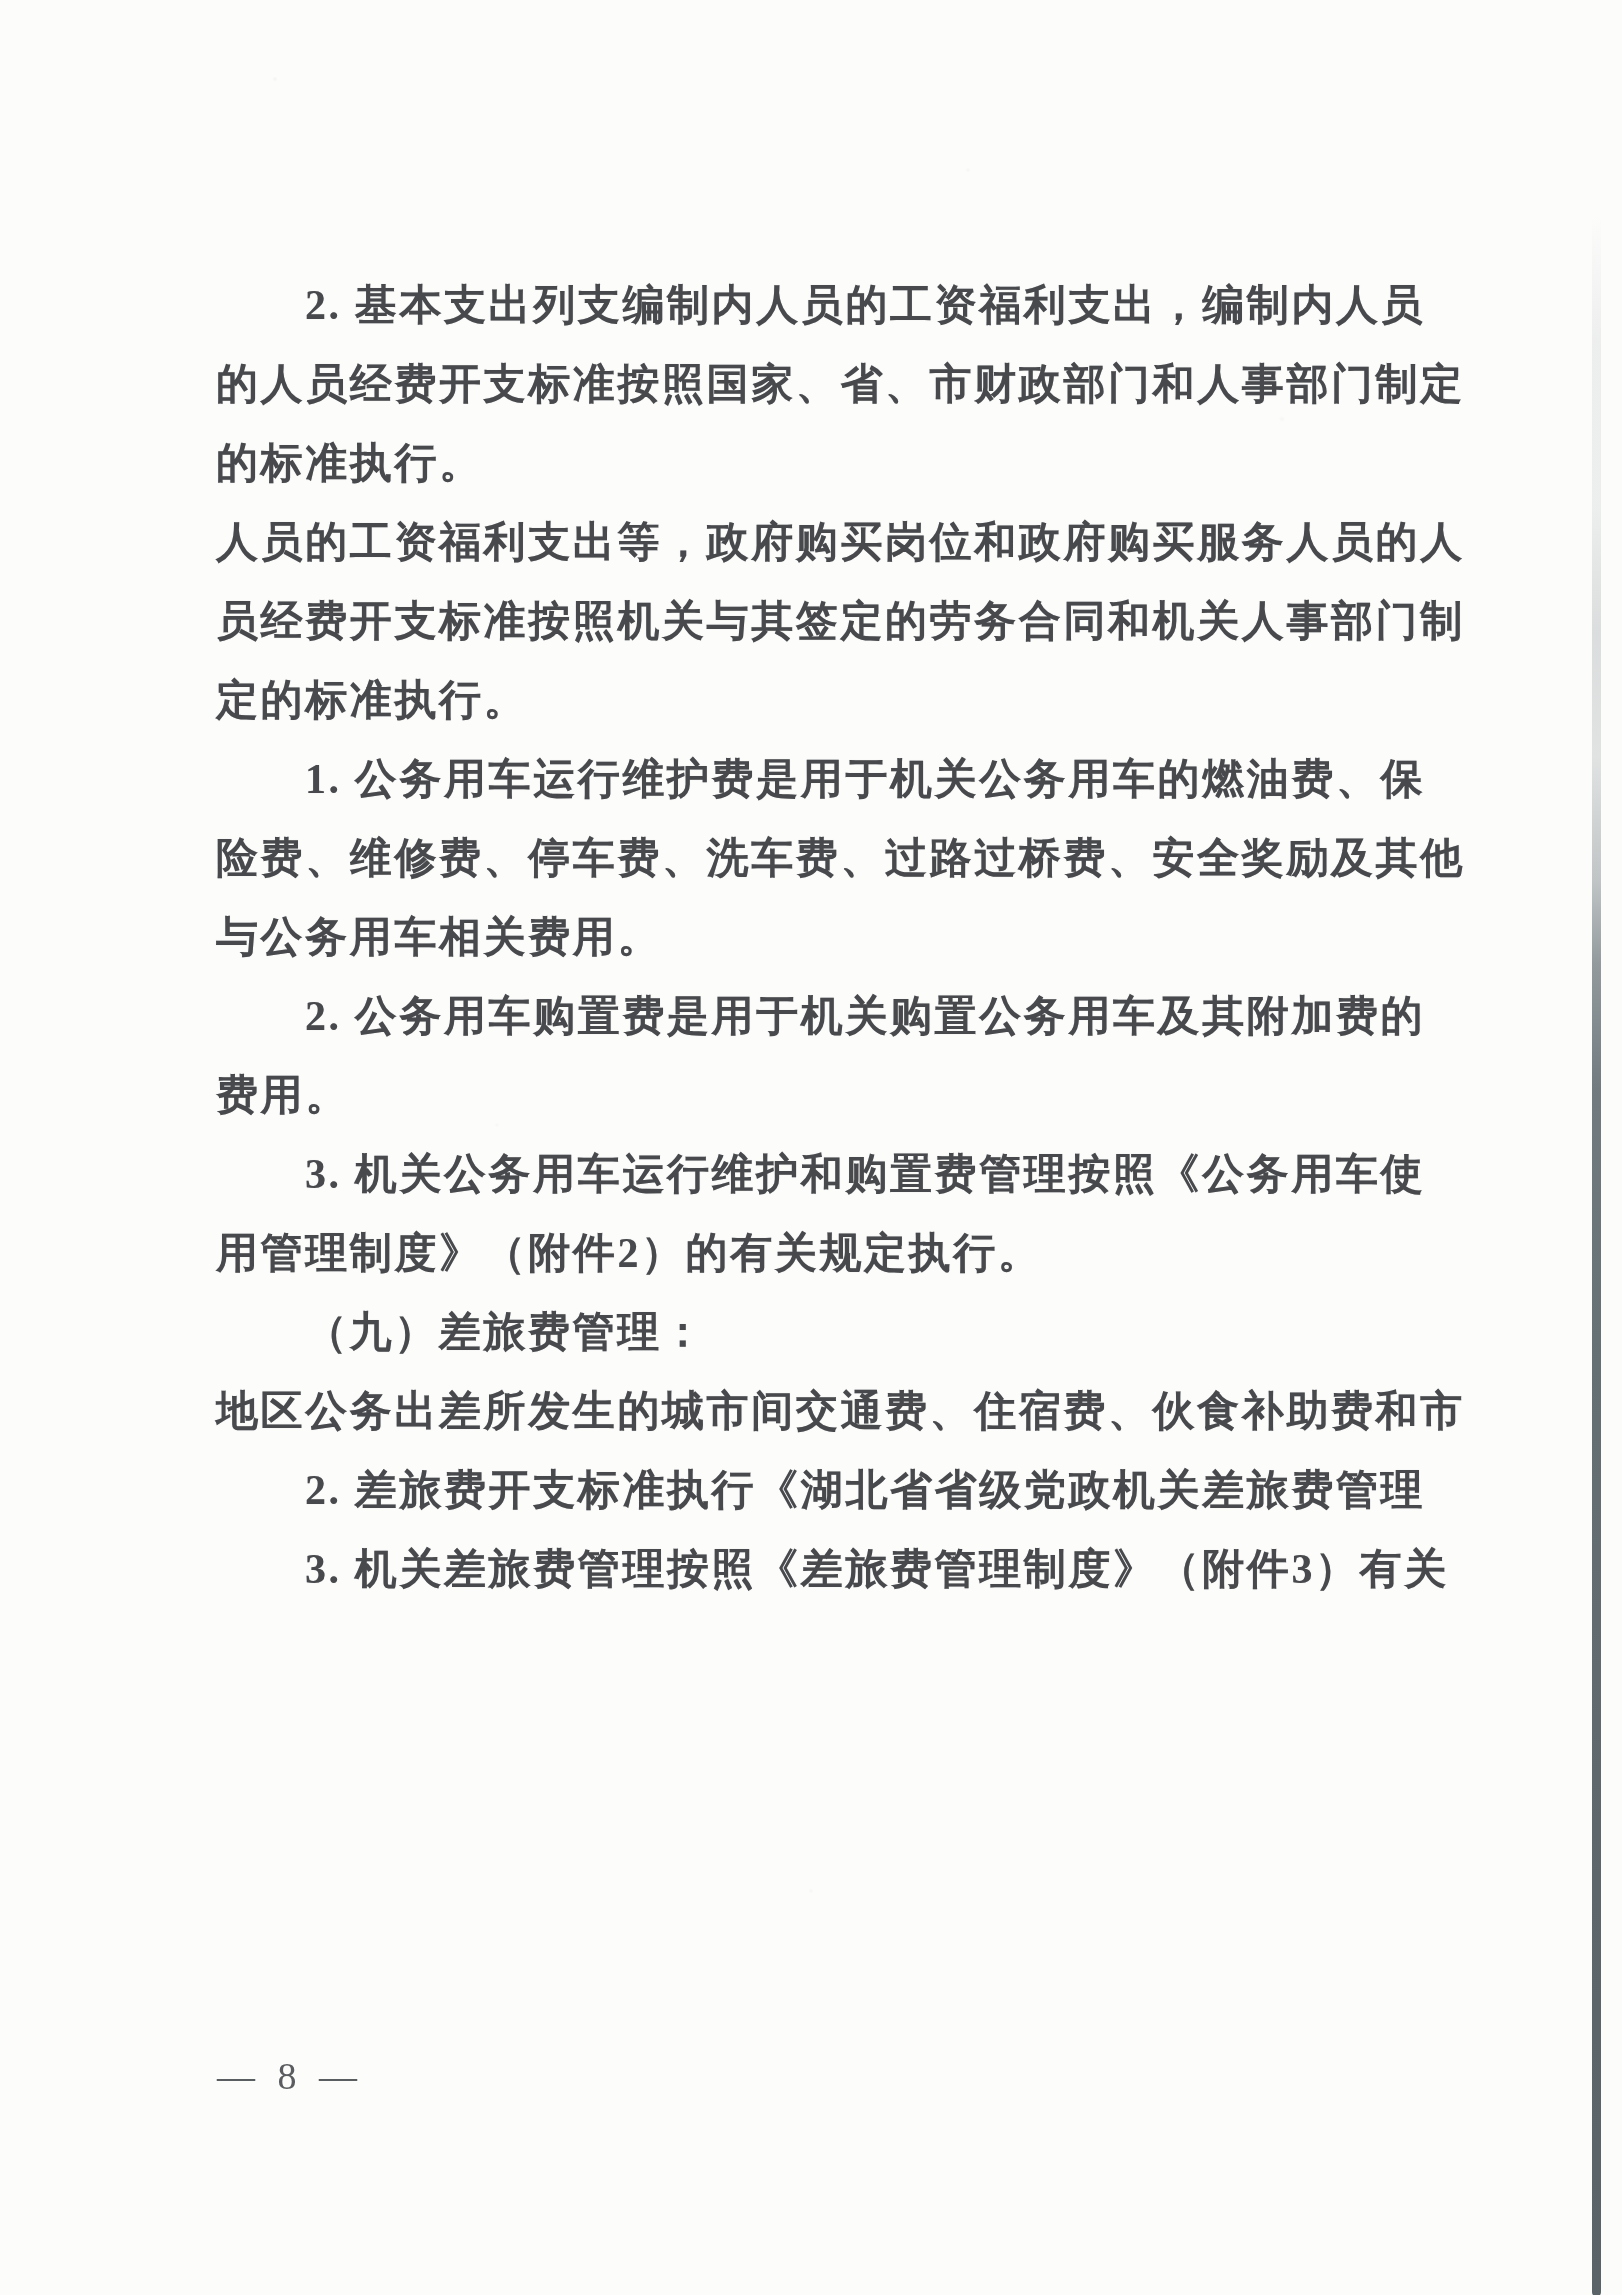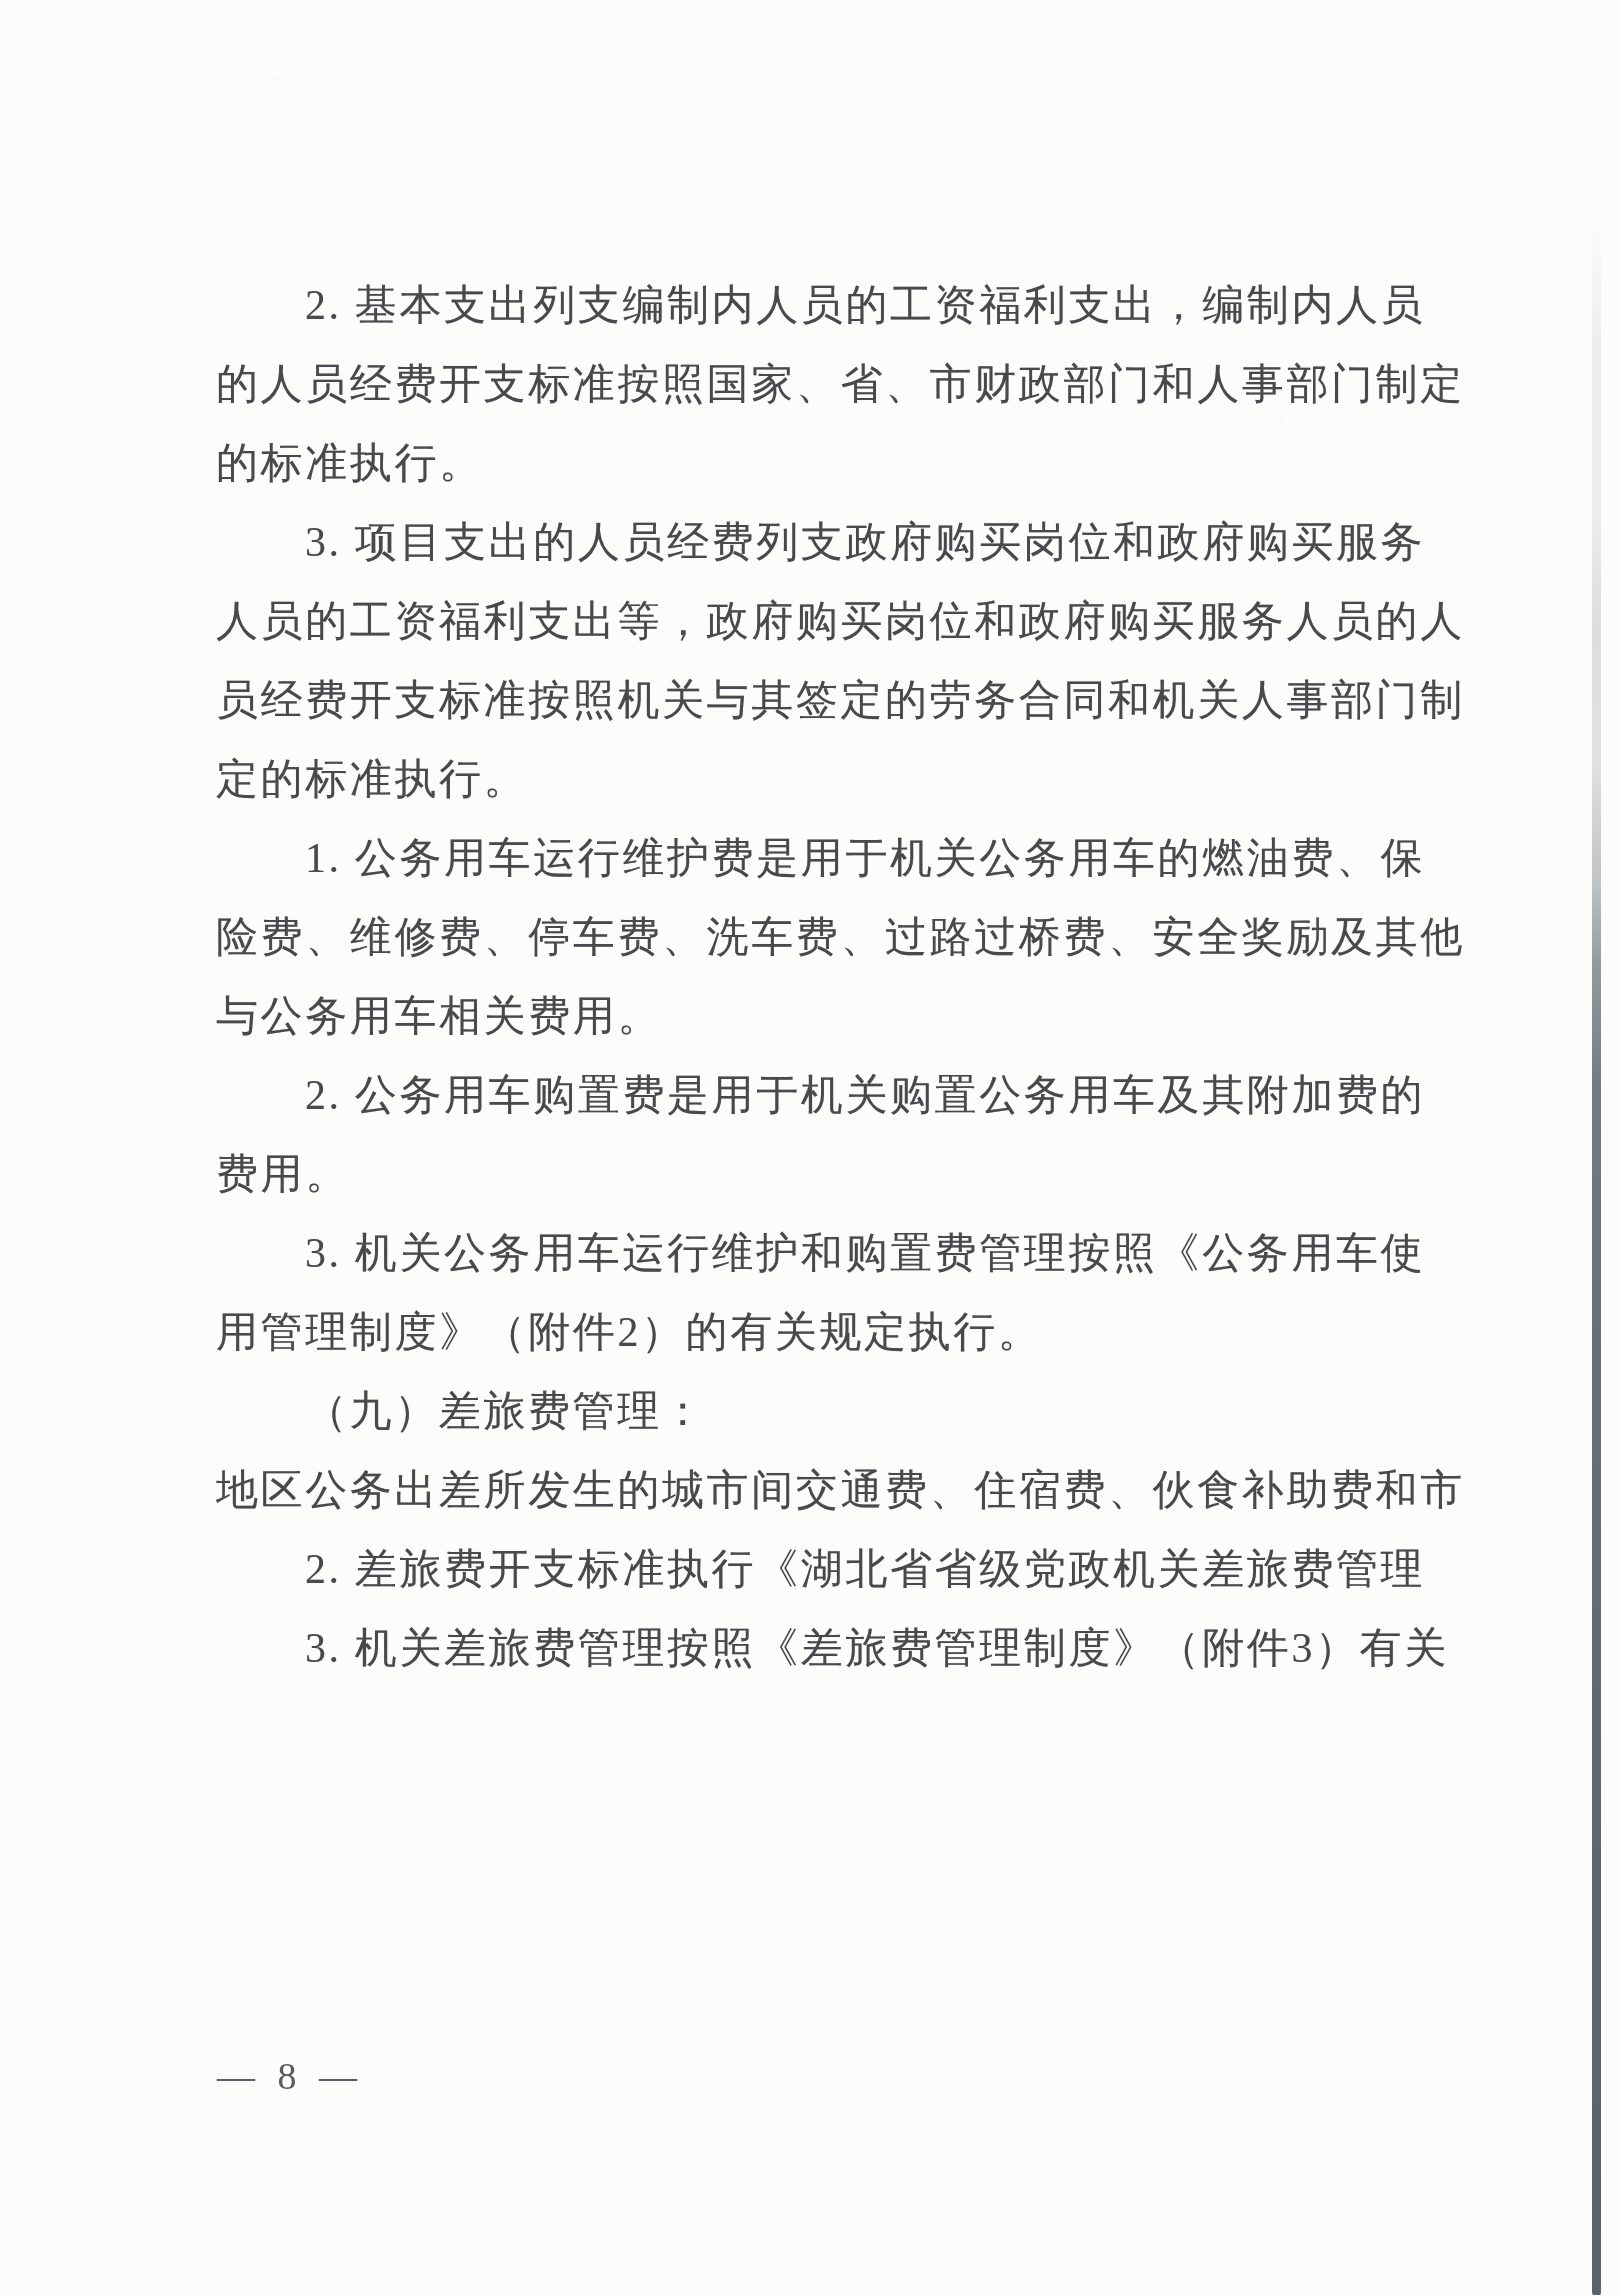"2. 基本支出列支编制内人员的工资福利支出，编制内人员" .line { font-weight: none -> bold }
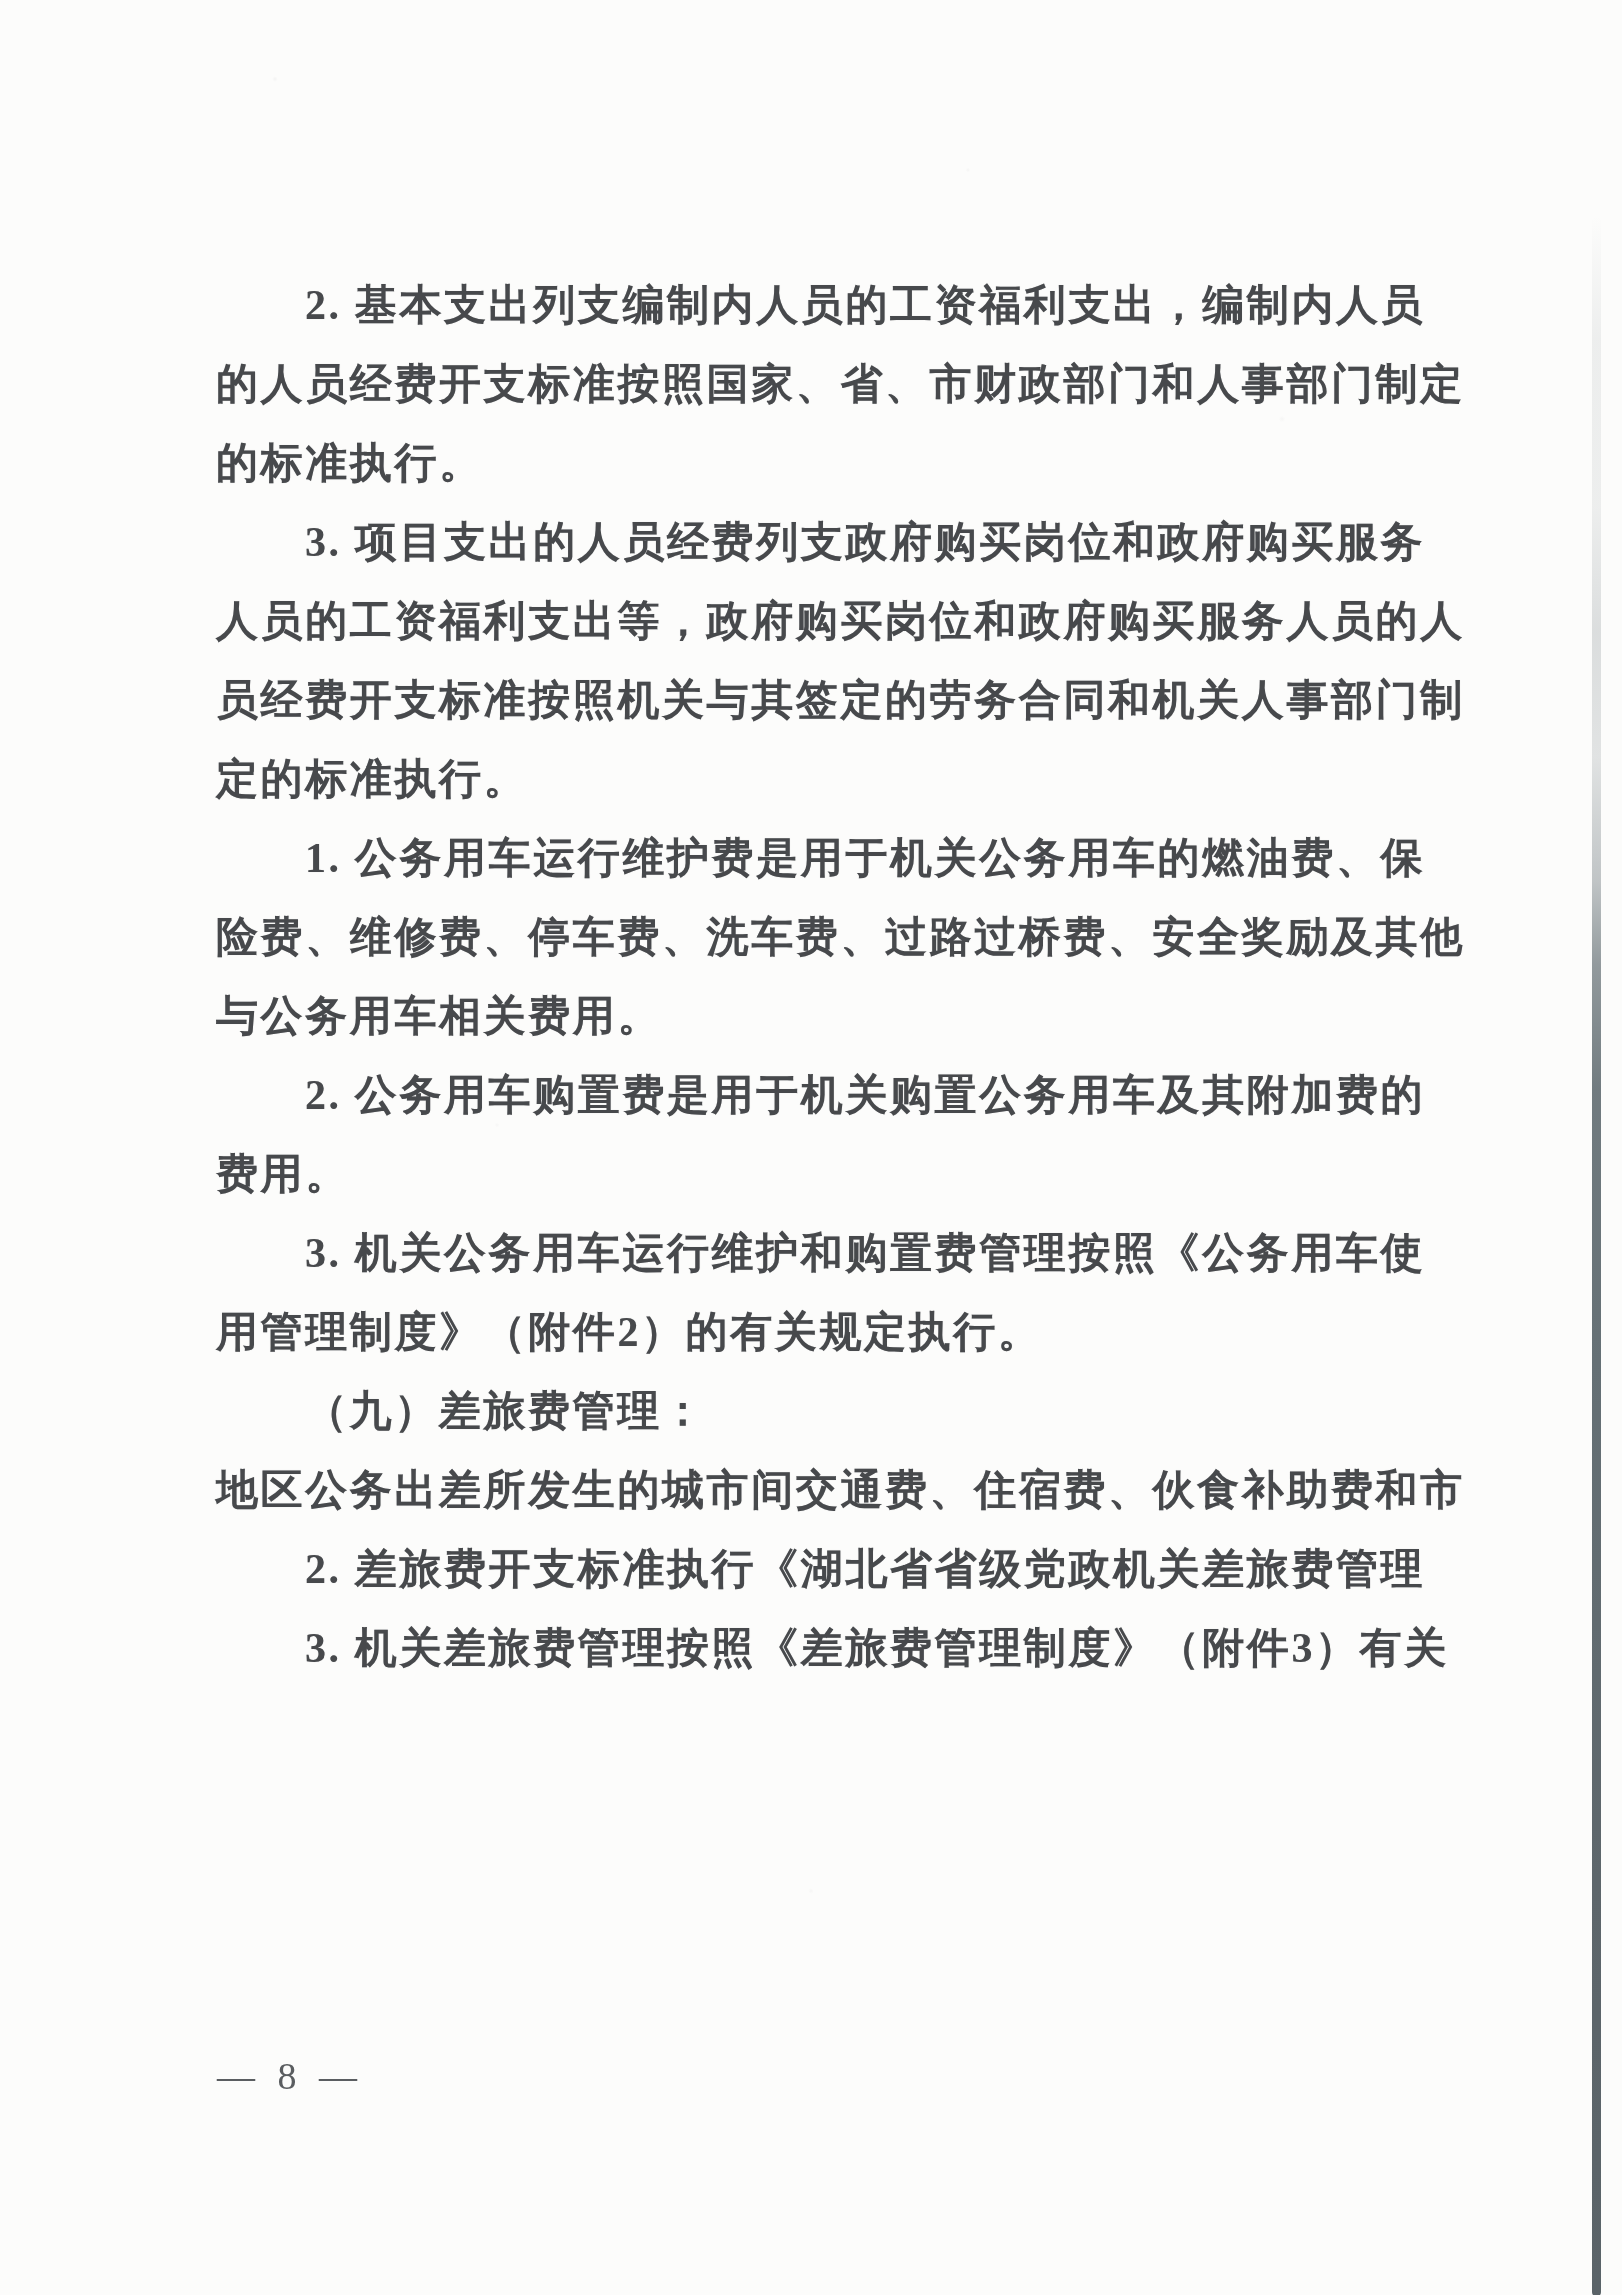"3. 项目支出的人员经费列支政府购买岗位和政府购买服务" div.line { html: <div>3. 项目支出的人员经费列支政府购买岗位和政府购买服务</div> -> none }
